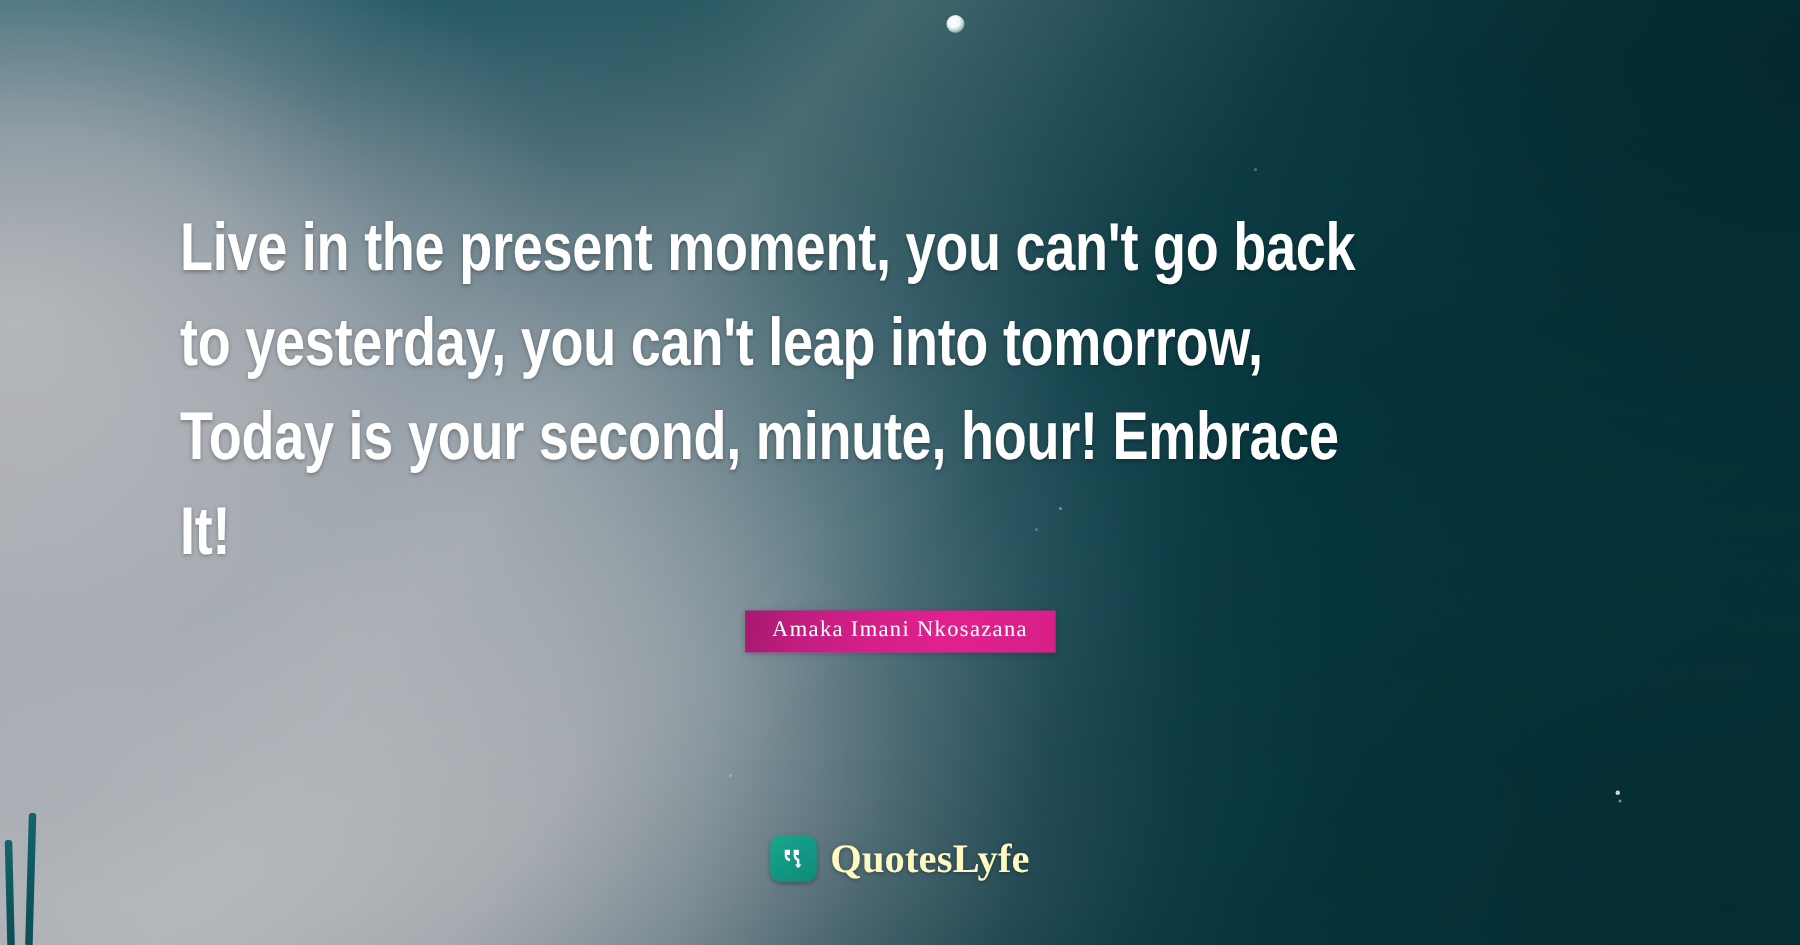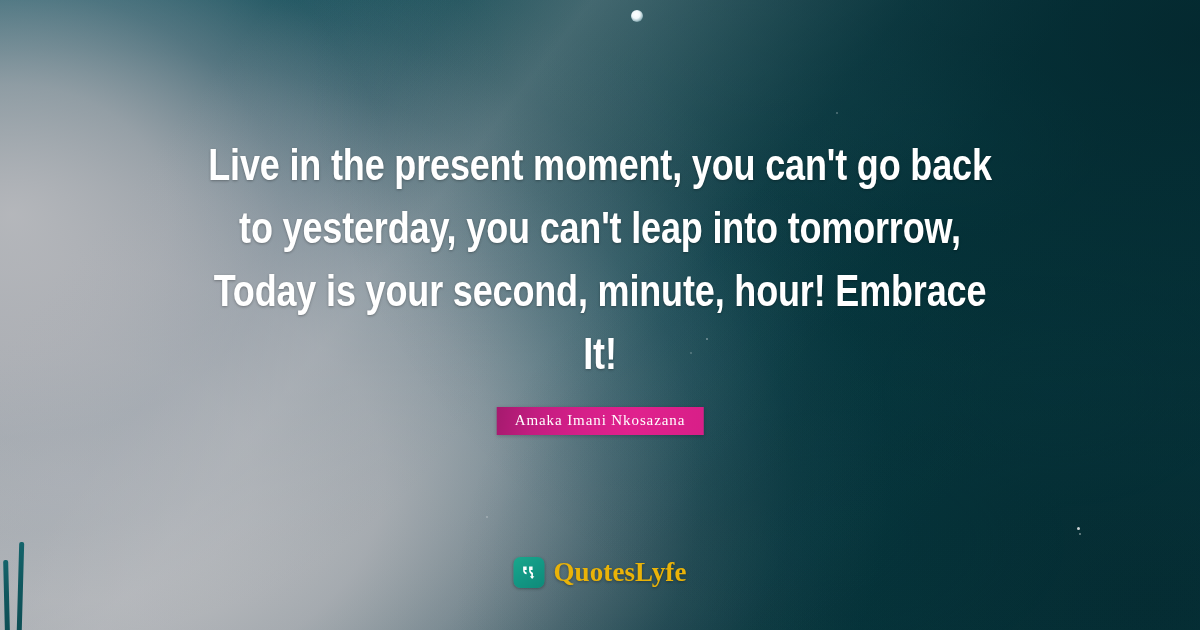"Live in the present moment," #quote-block { text-align: center -> none }
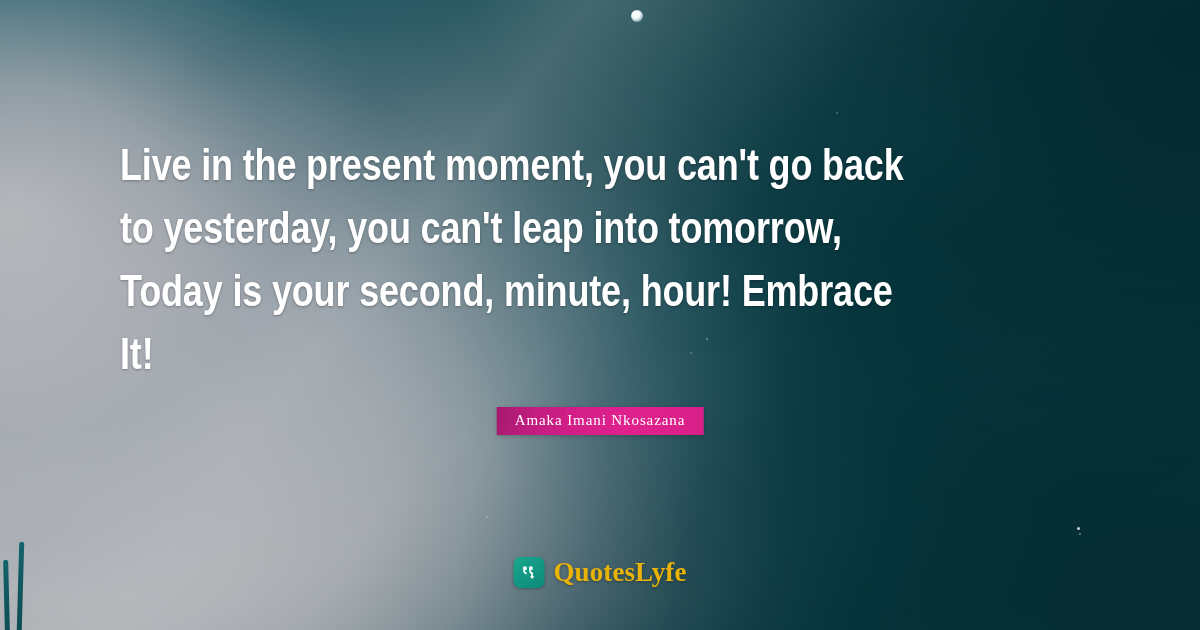"QuotesLyfe" #logo-wordmark { color: #eab308 -> #fef9c3 }
